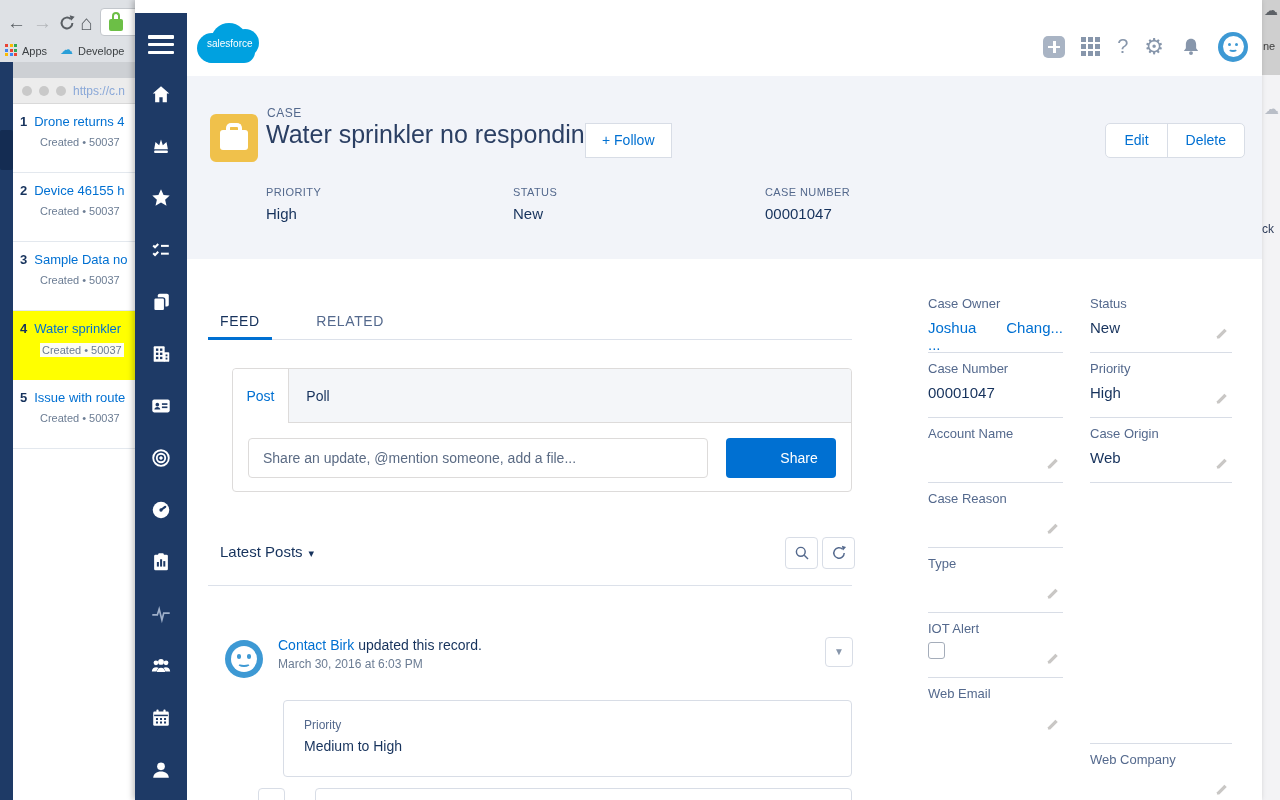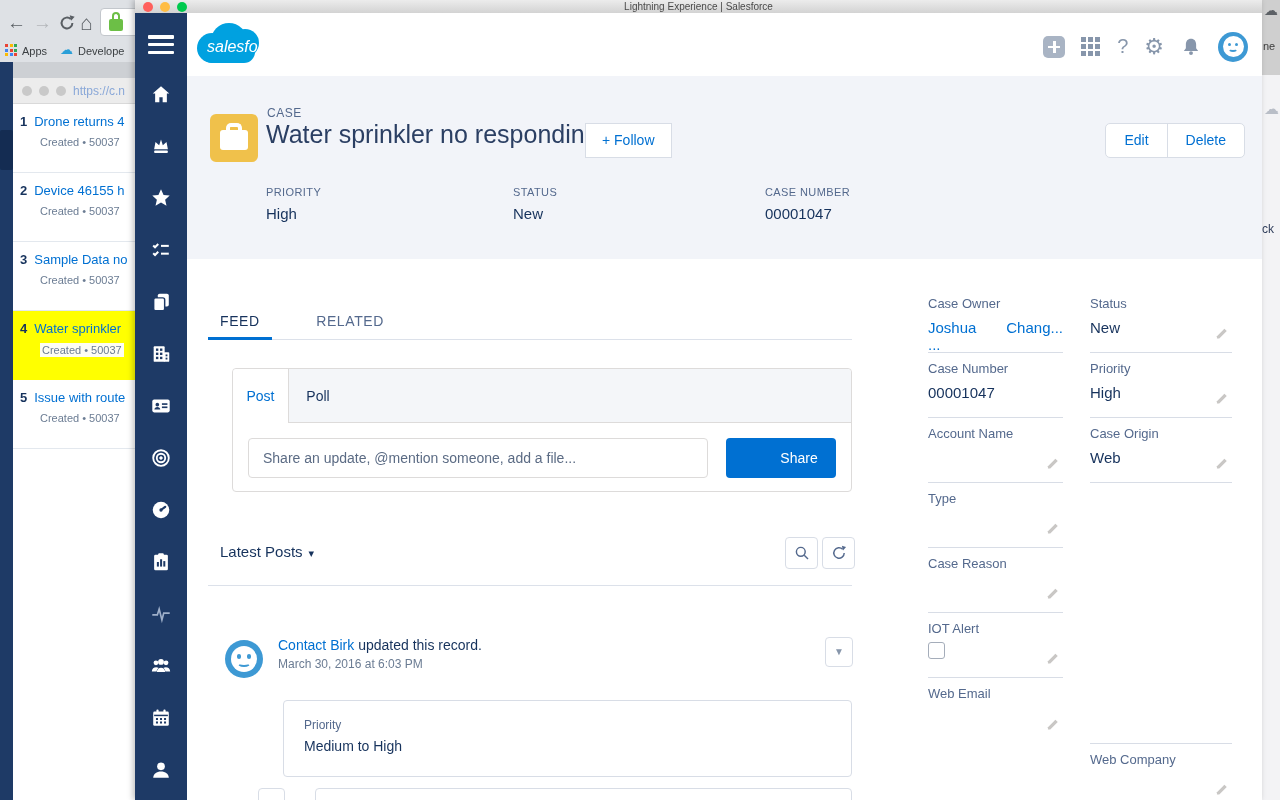"Lightning Experience | Salesforce" div.titlebar { html: <div> <span></span> <span></span> <span></span> <span>Lightning Experience | Salesforce</span> </div> -> none }
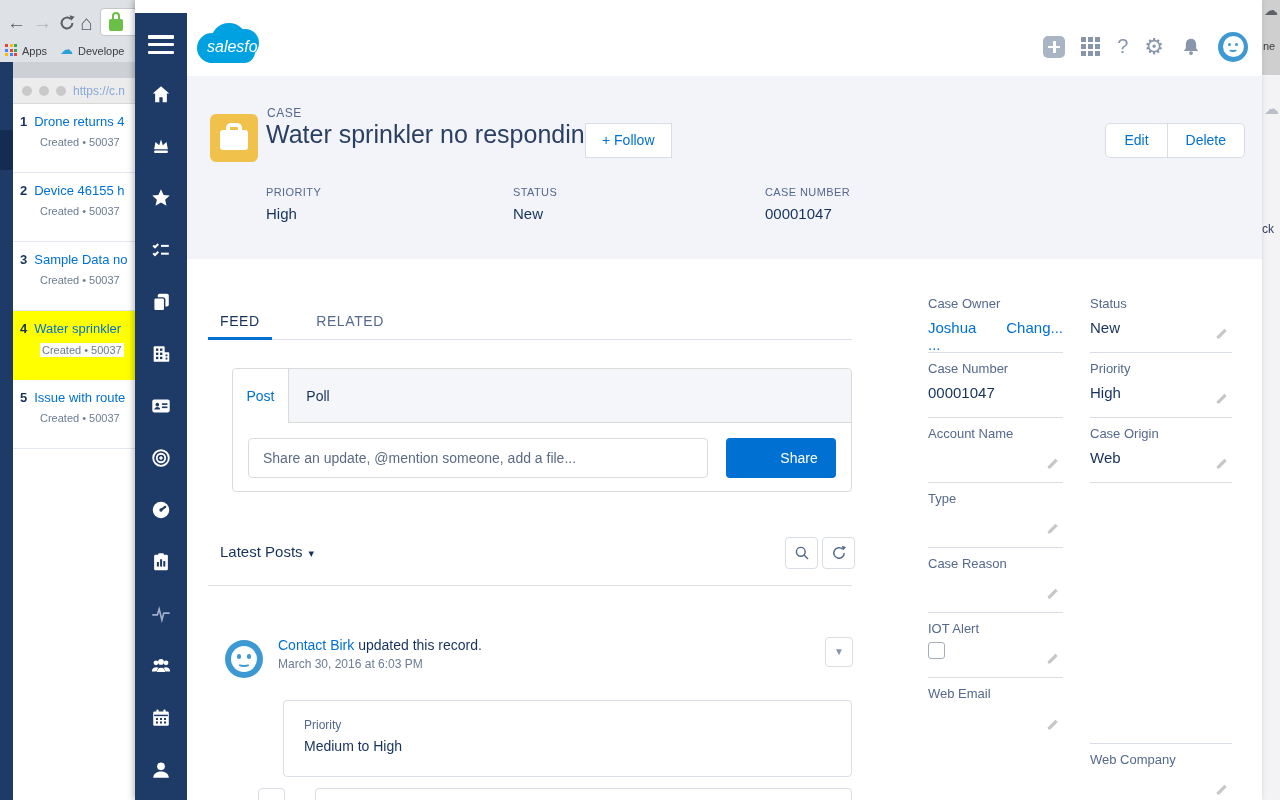"salesforce" .sf-logo span { font-size: 16px -> 10px; font-style: italic -> none }
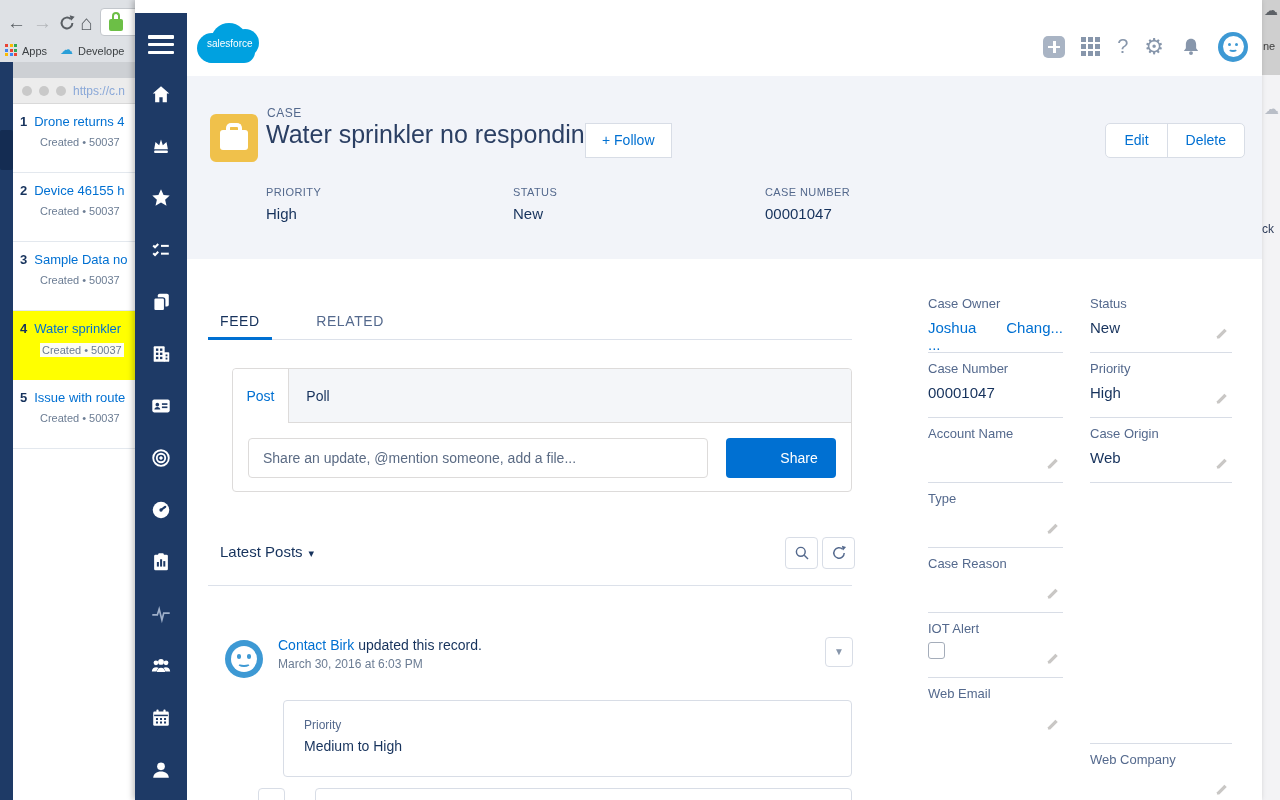"Type" div.fld { order: before "Case Reason" -> after "Case Reason" }
